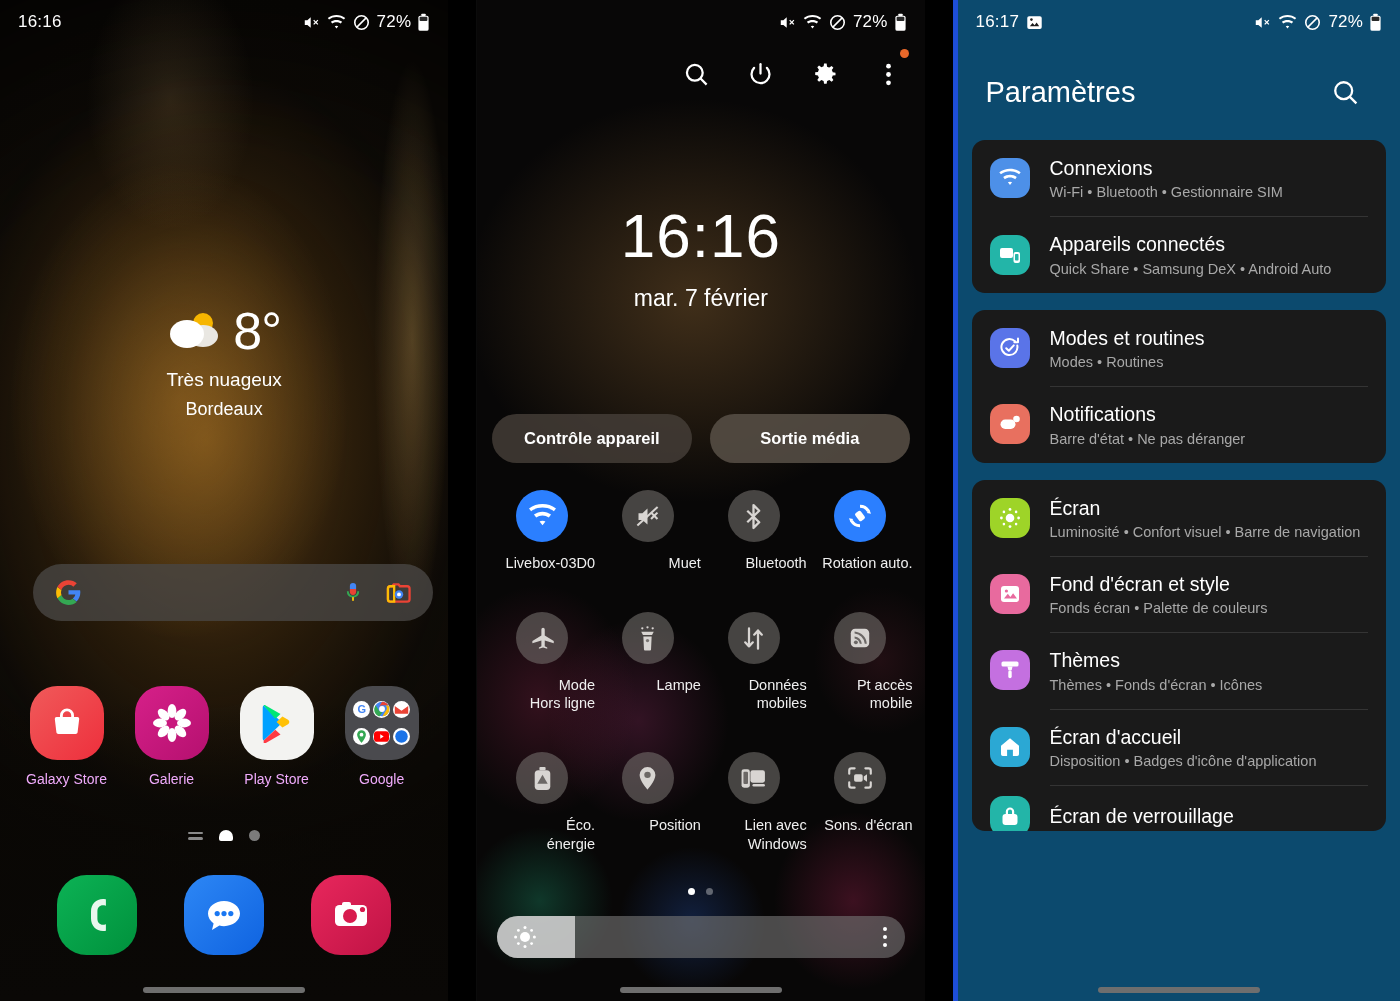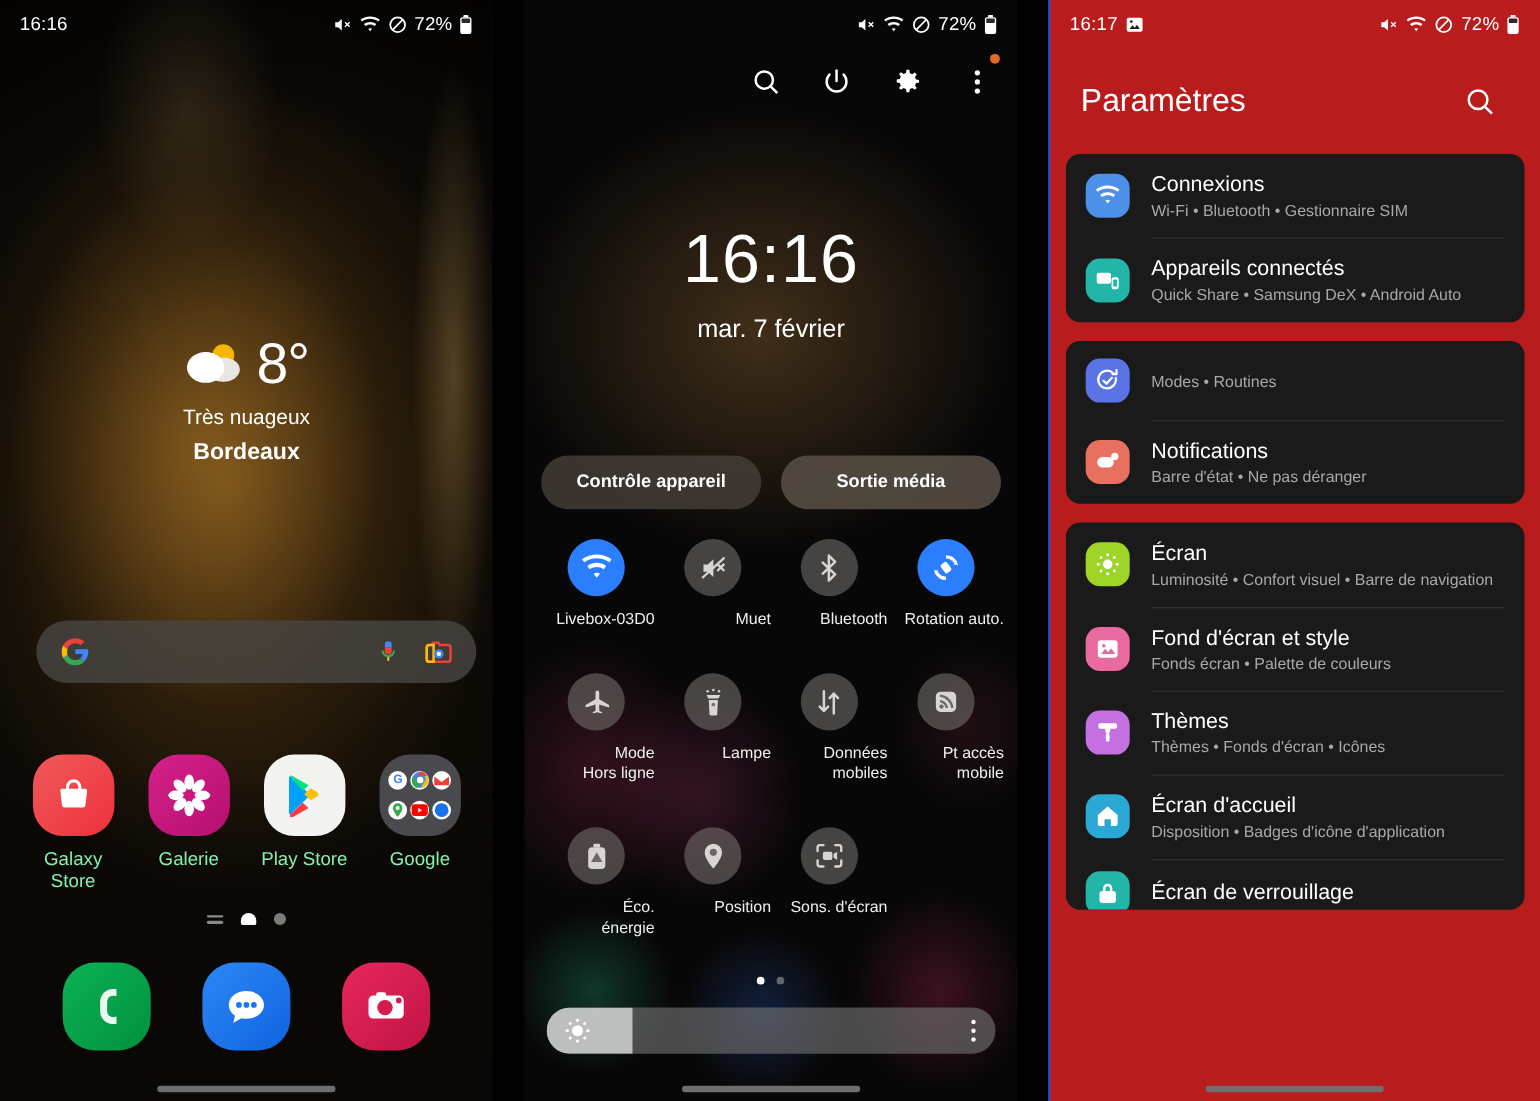"16:17" .p3 { background: #b91c1c -> #0c4a6e; border-left: 2px solid #1d4ed8 -> 5px solid #1d4ed8 }
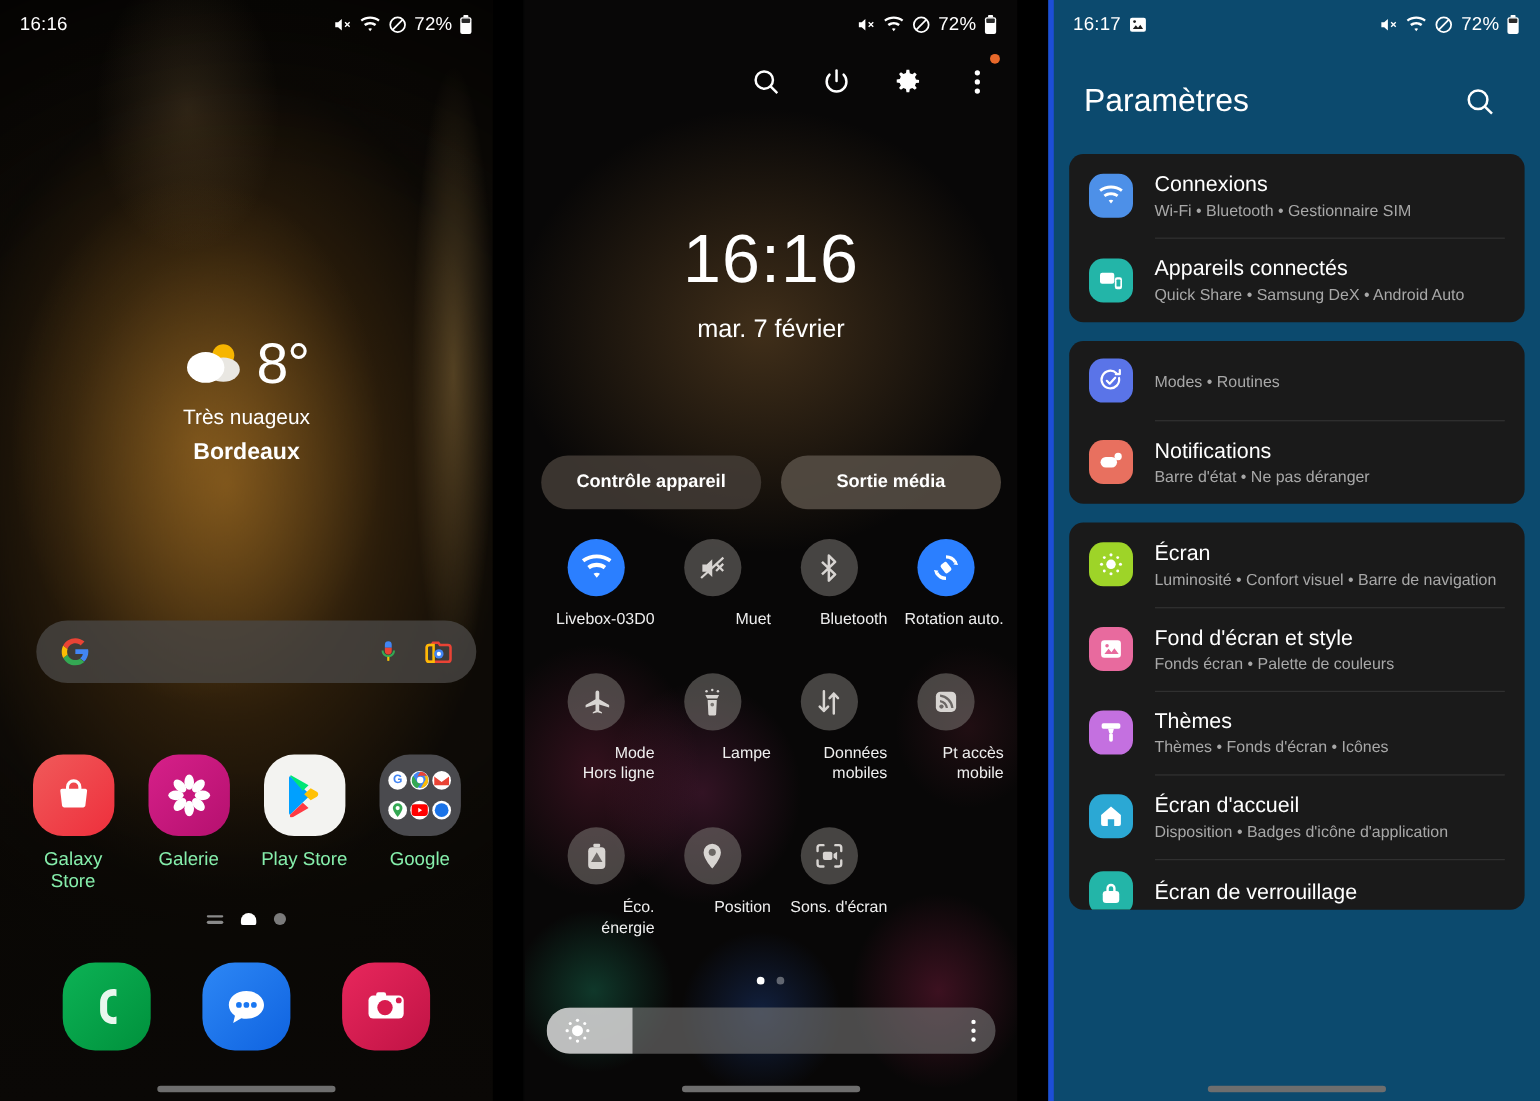"Modes et routines" div.set-name { html: none -> <div>Modes et routines</div> }
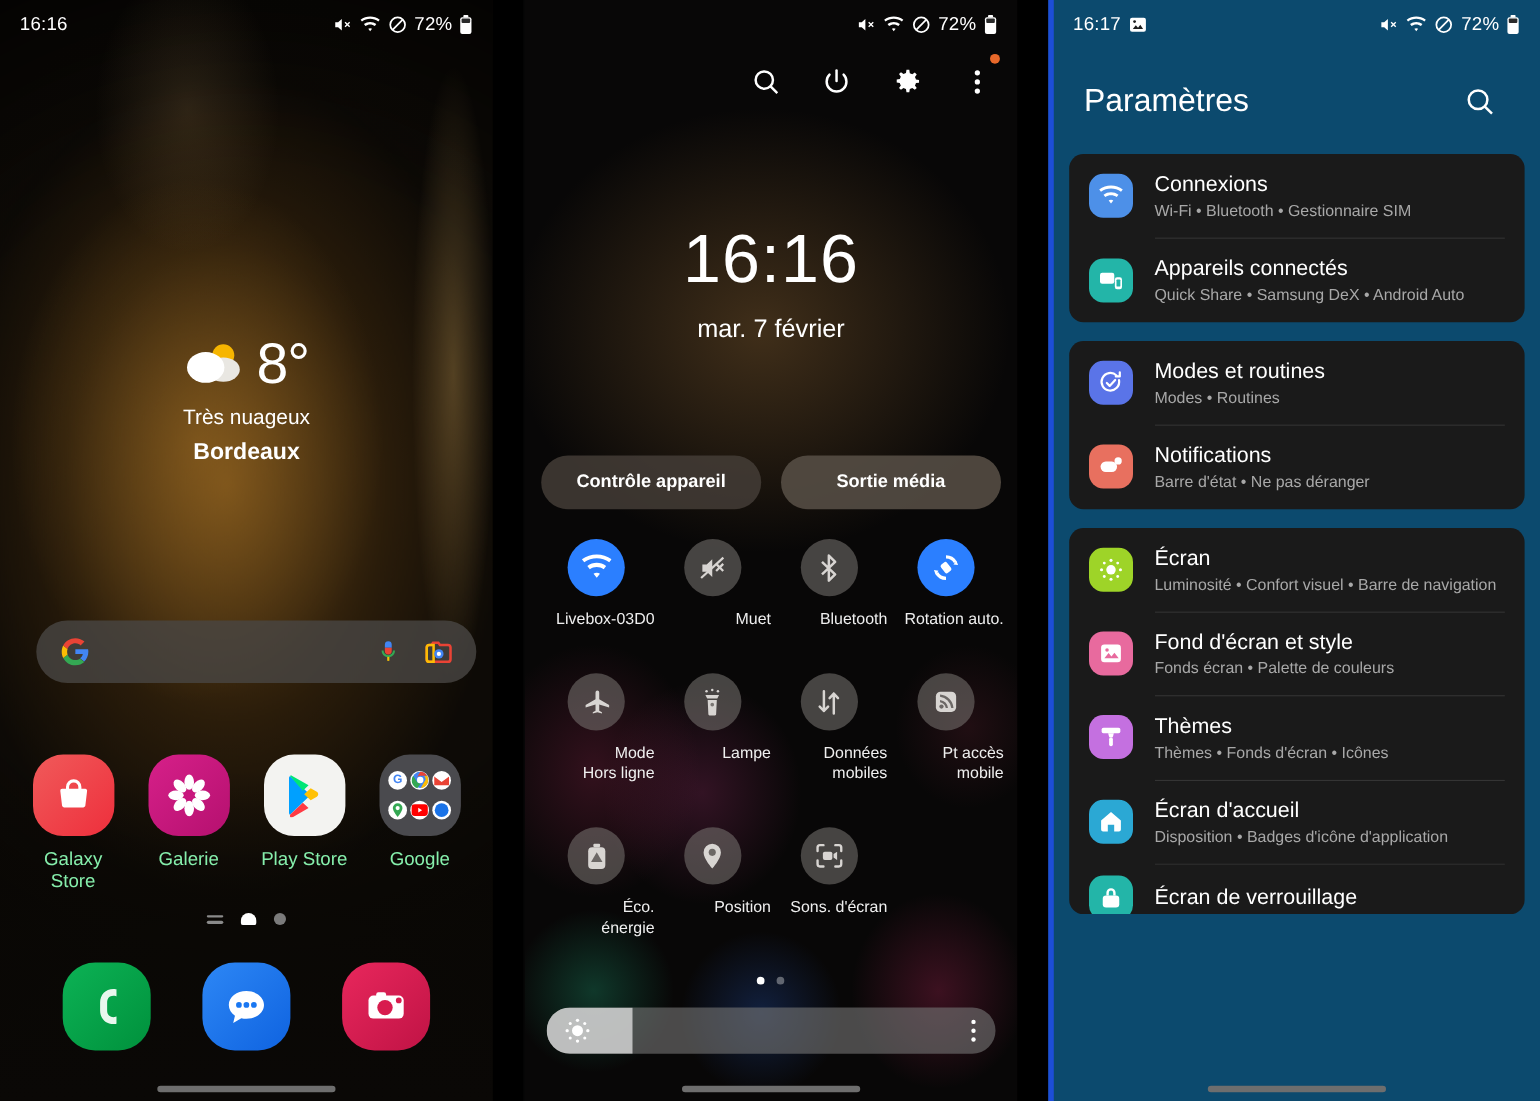"Bordeaux" .w-city { font-size: 21px -> 18px; font-weight: 700 -> 400 }
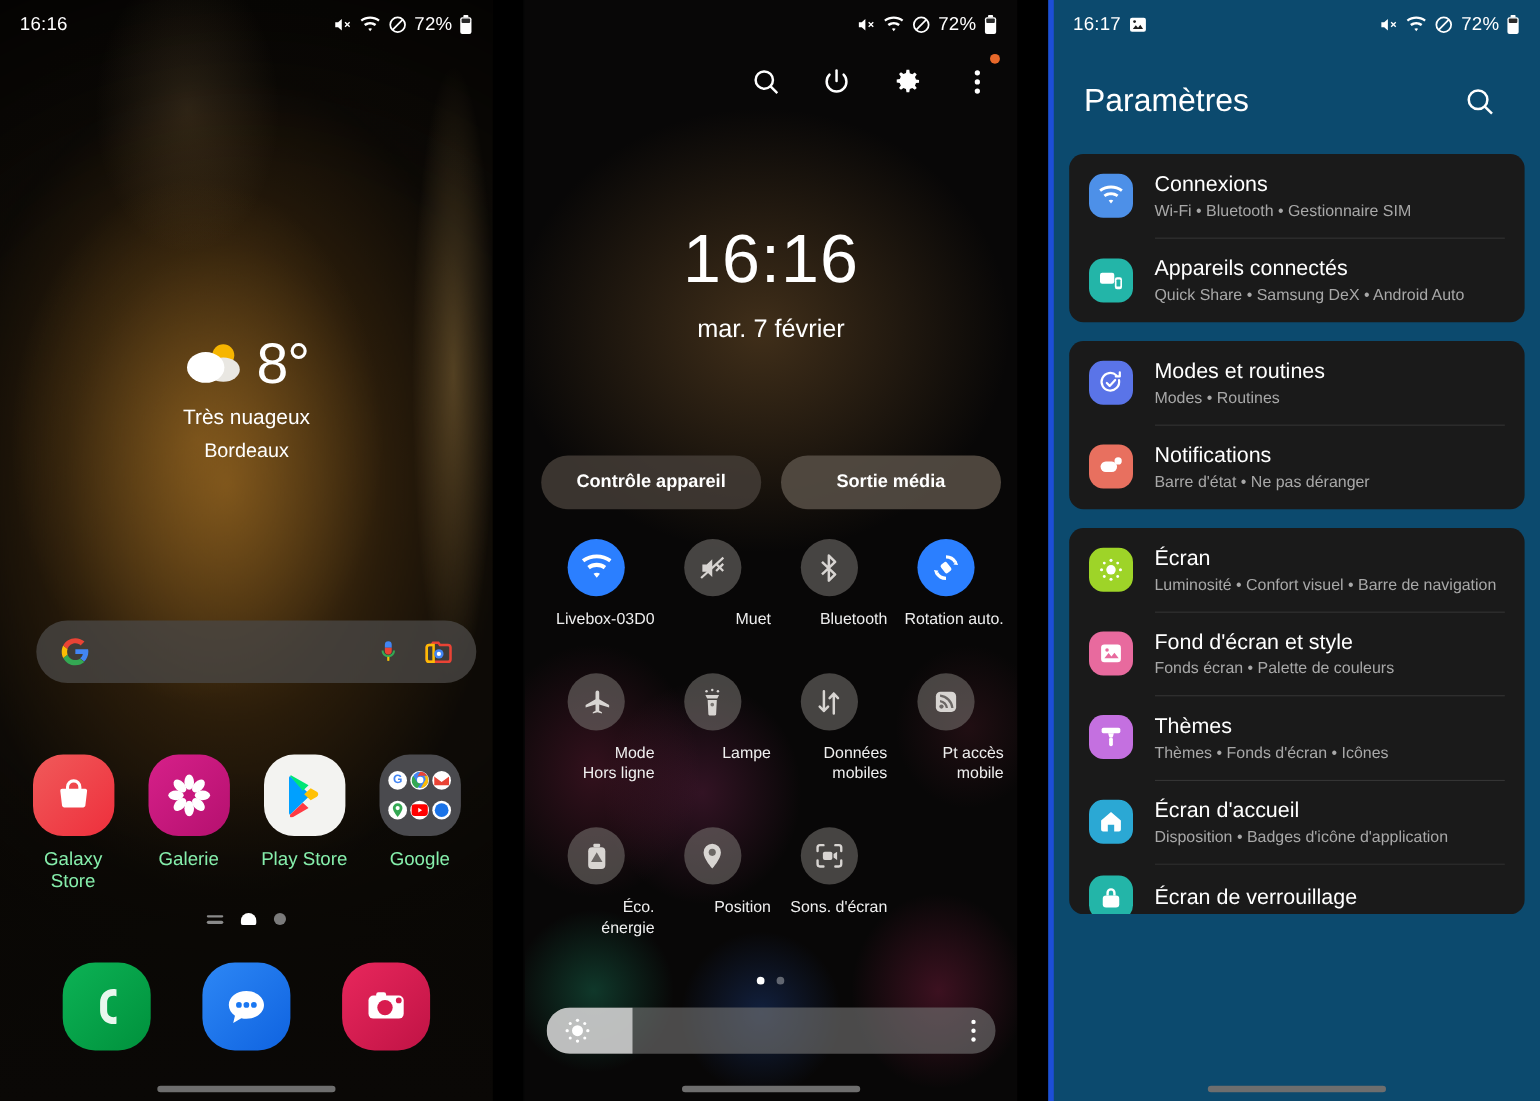"Galaxy Store" .app-label { color: #86efac -> #f0abfc; font-size: 17px -> 14px }
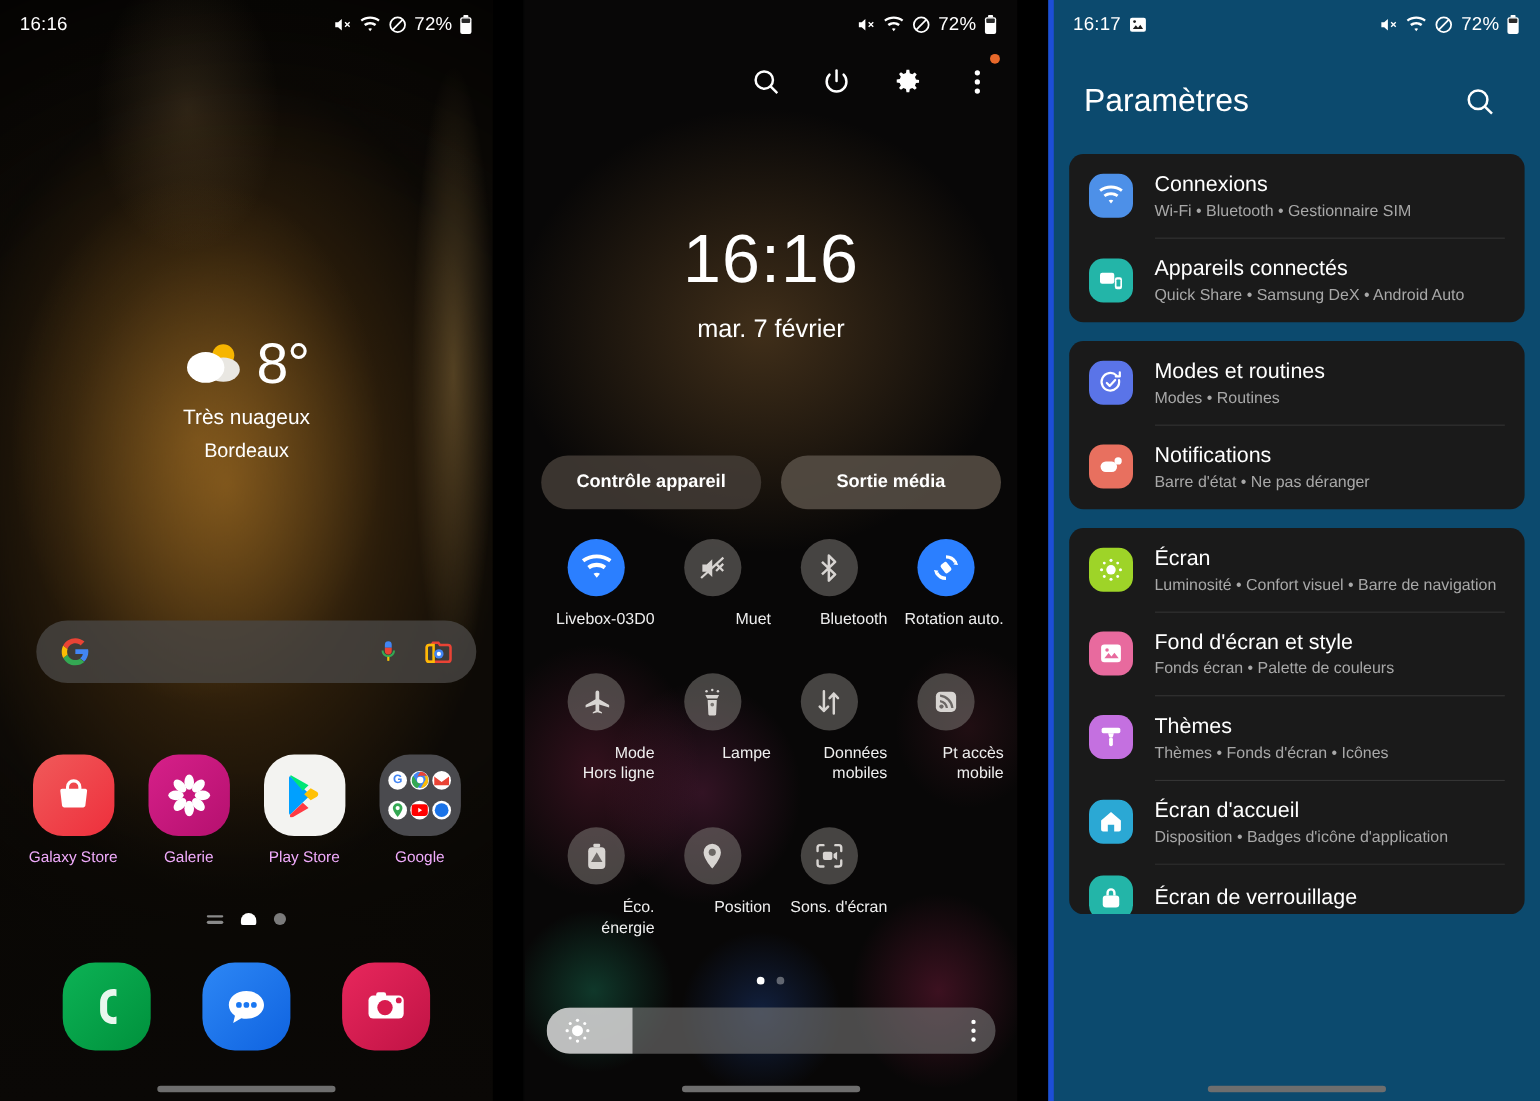"Lien avec" div.qp-tile { html: none -> <div> <div> <svg> <rect></rect> <rect></rect> <rect></rect> <rect></rect> </svg> </div> <div> <span>Lien avec</span><br><span>Windows</span> </div> </div> }
